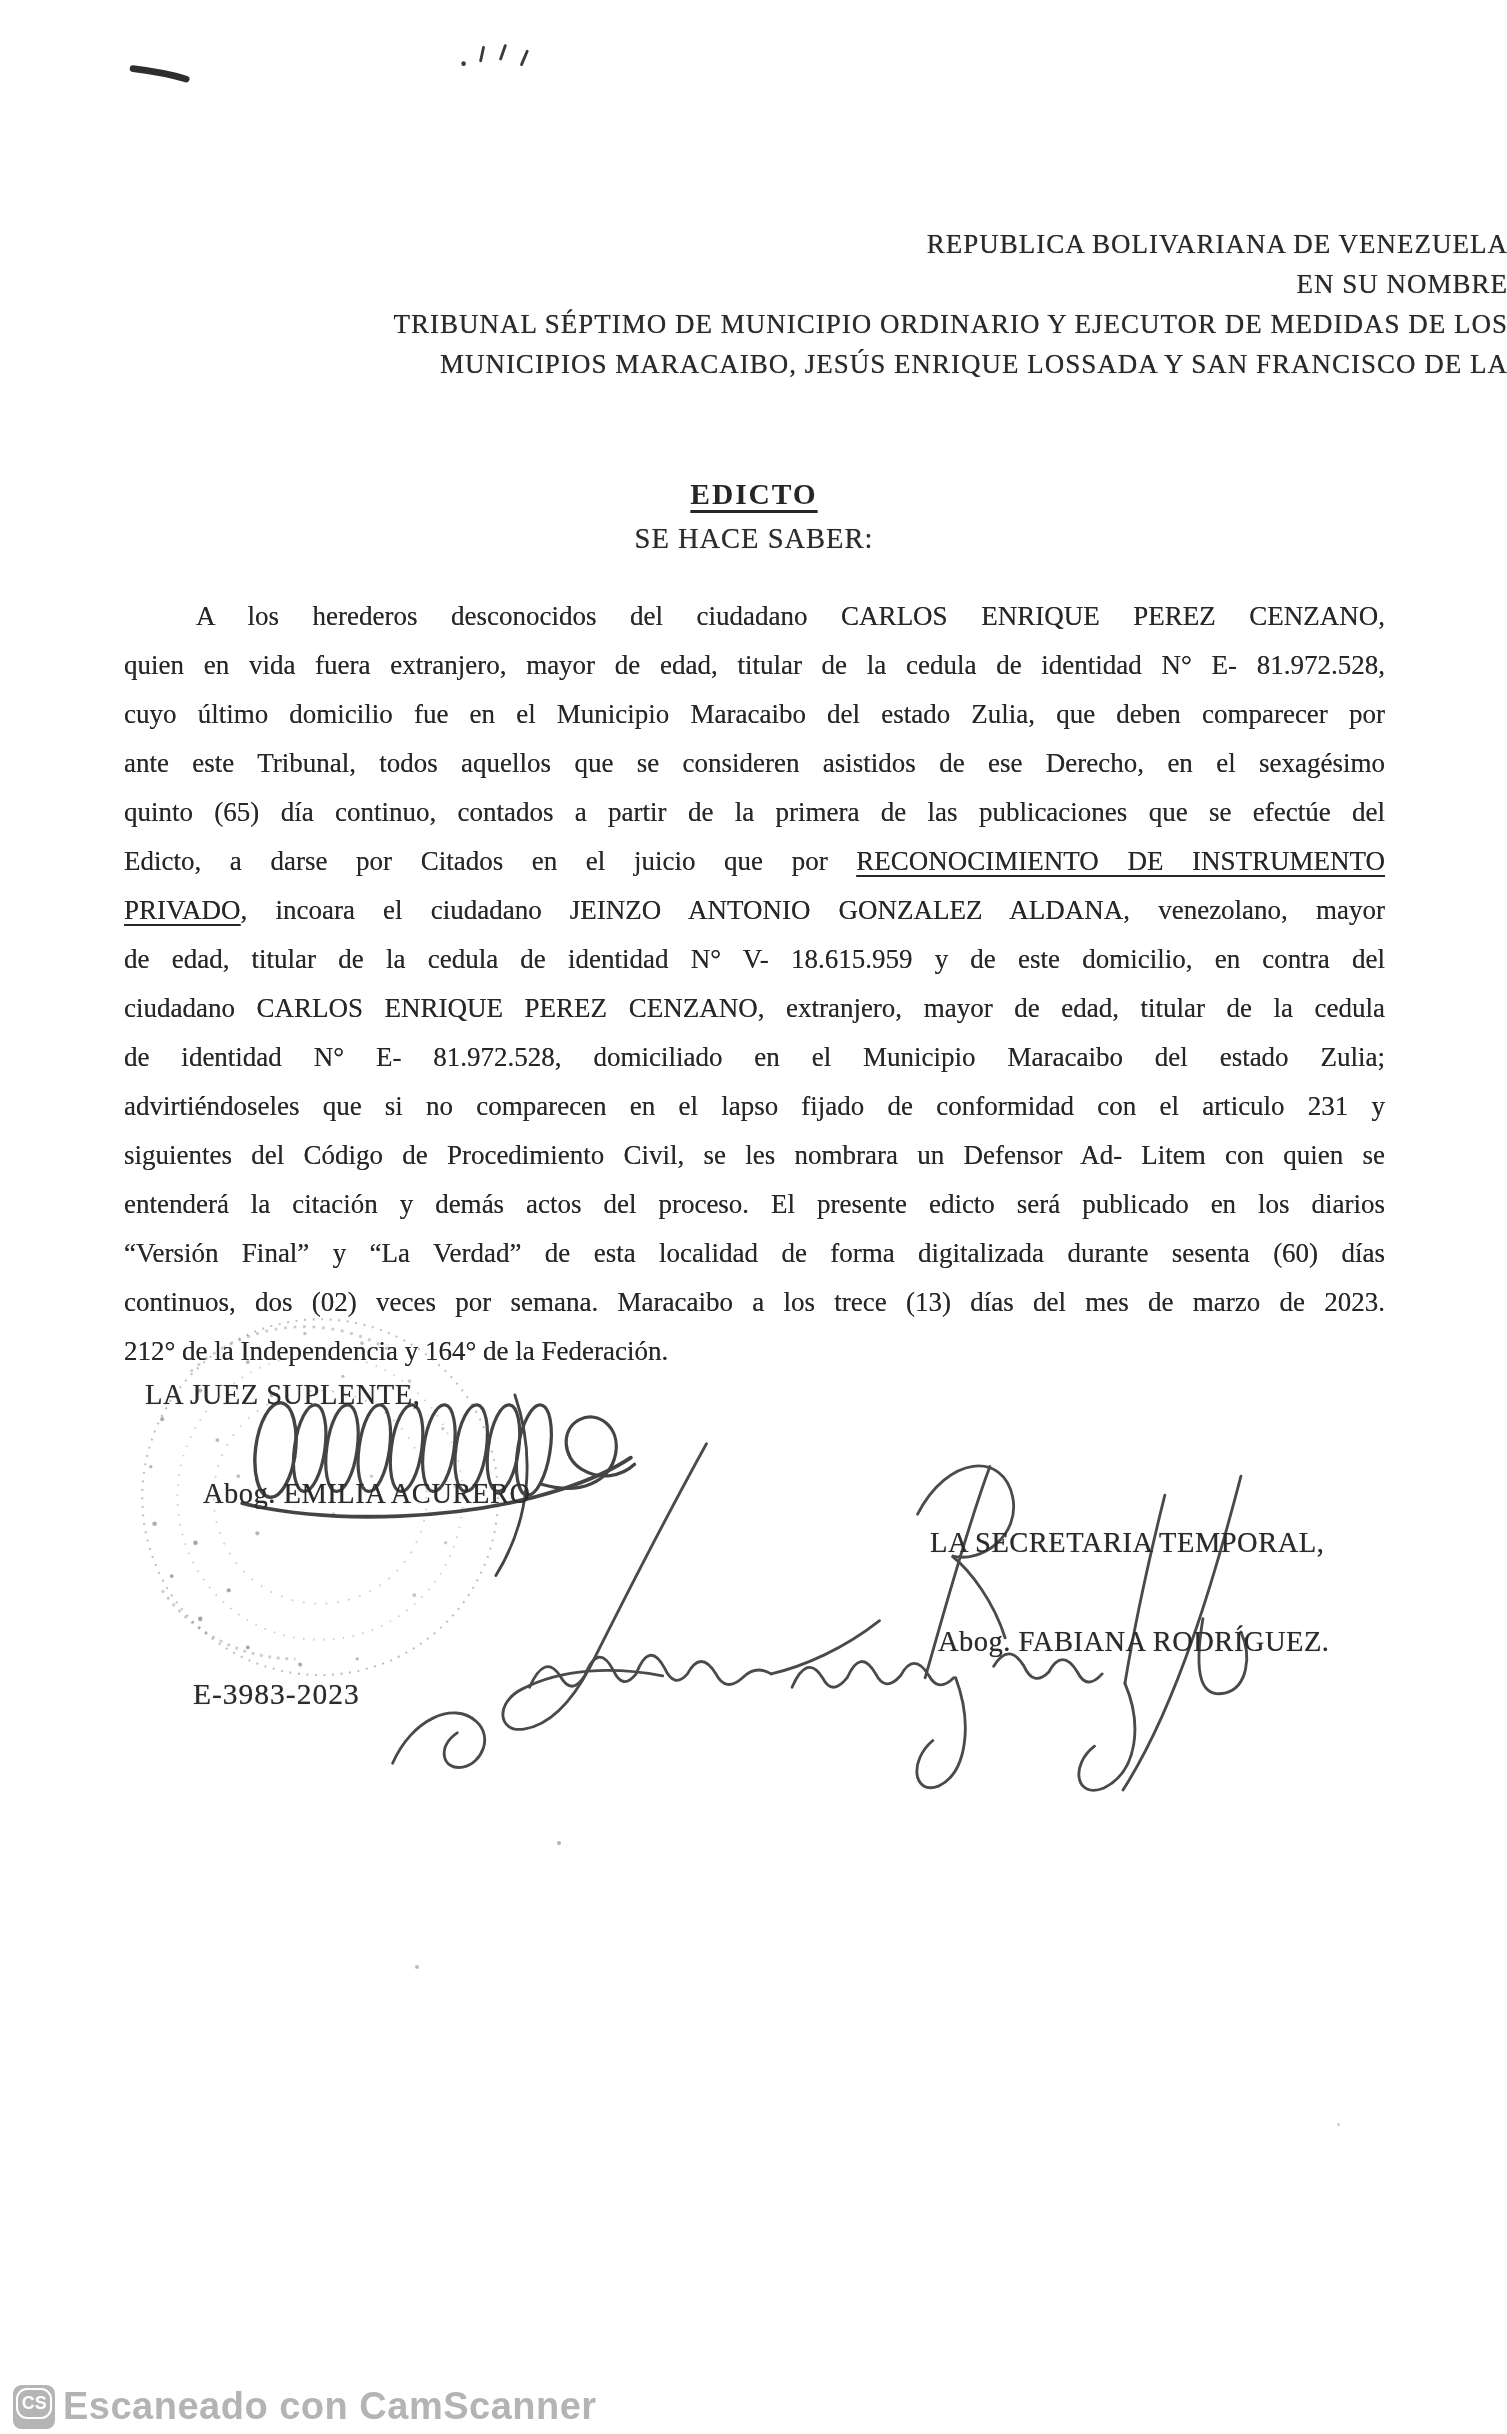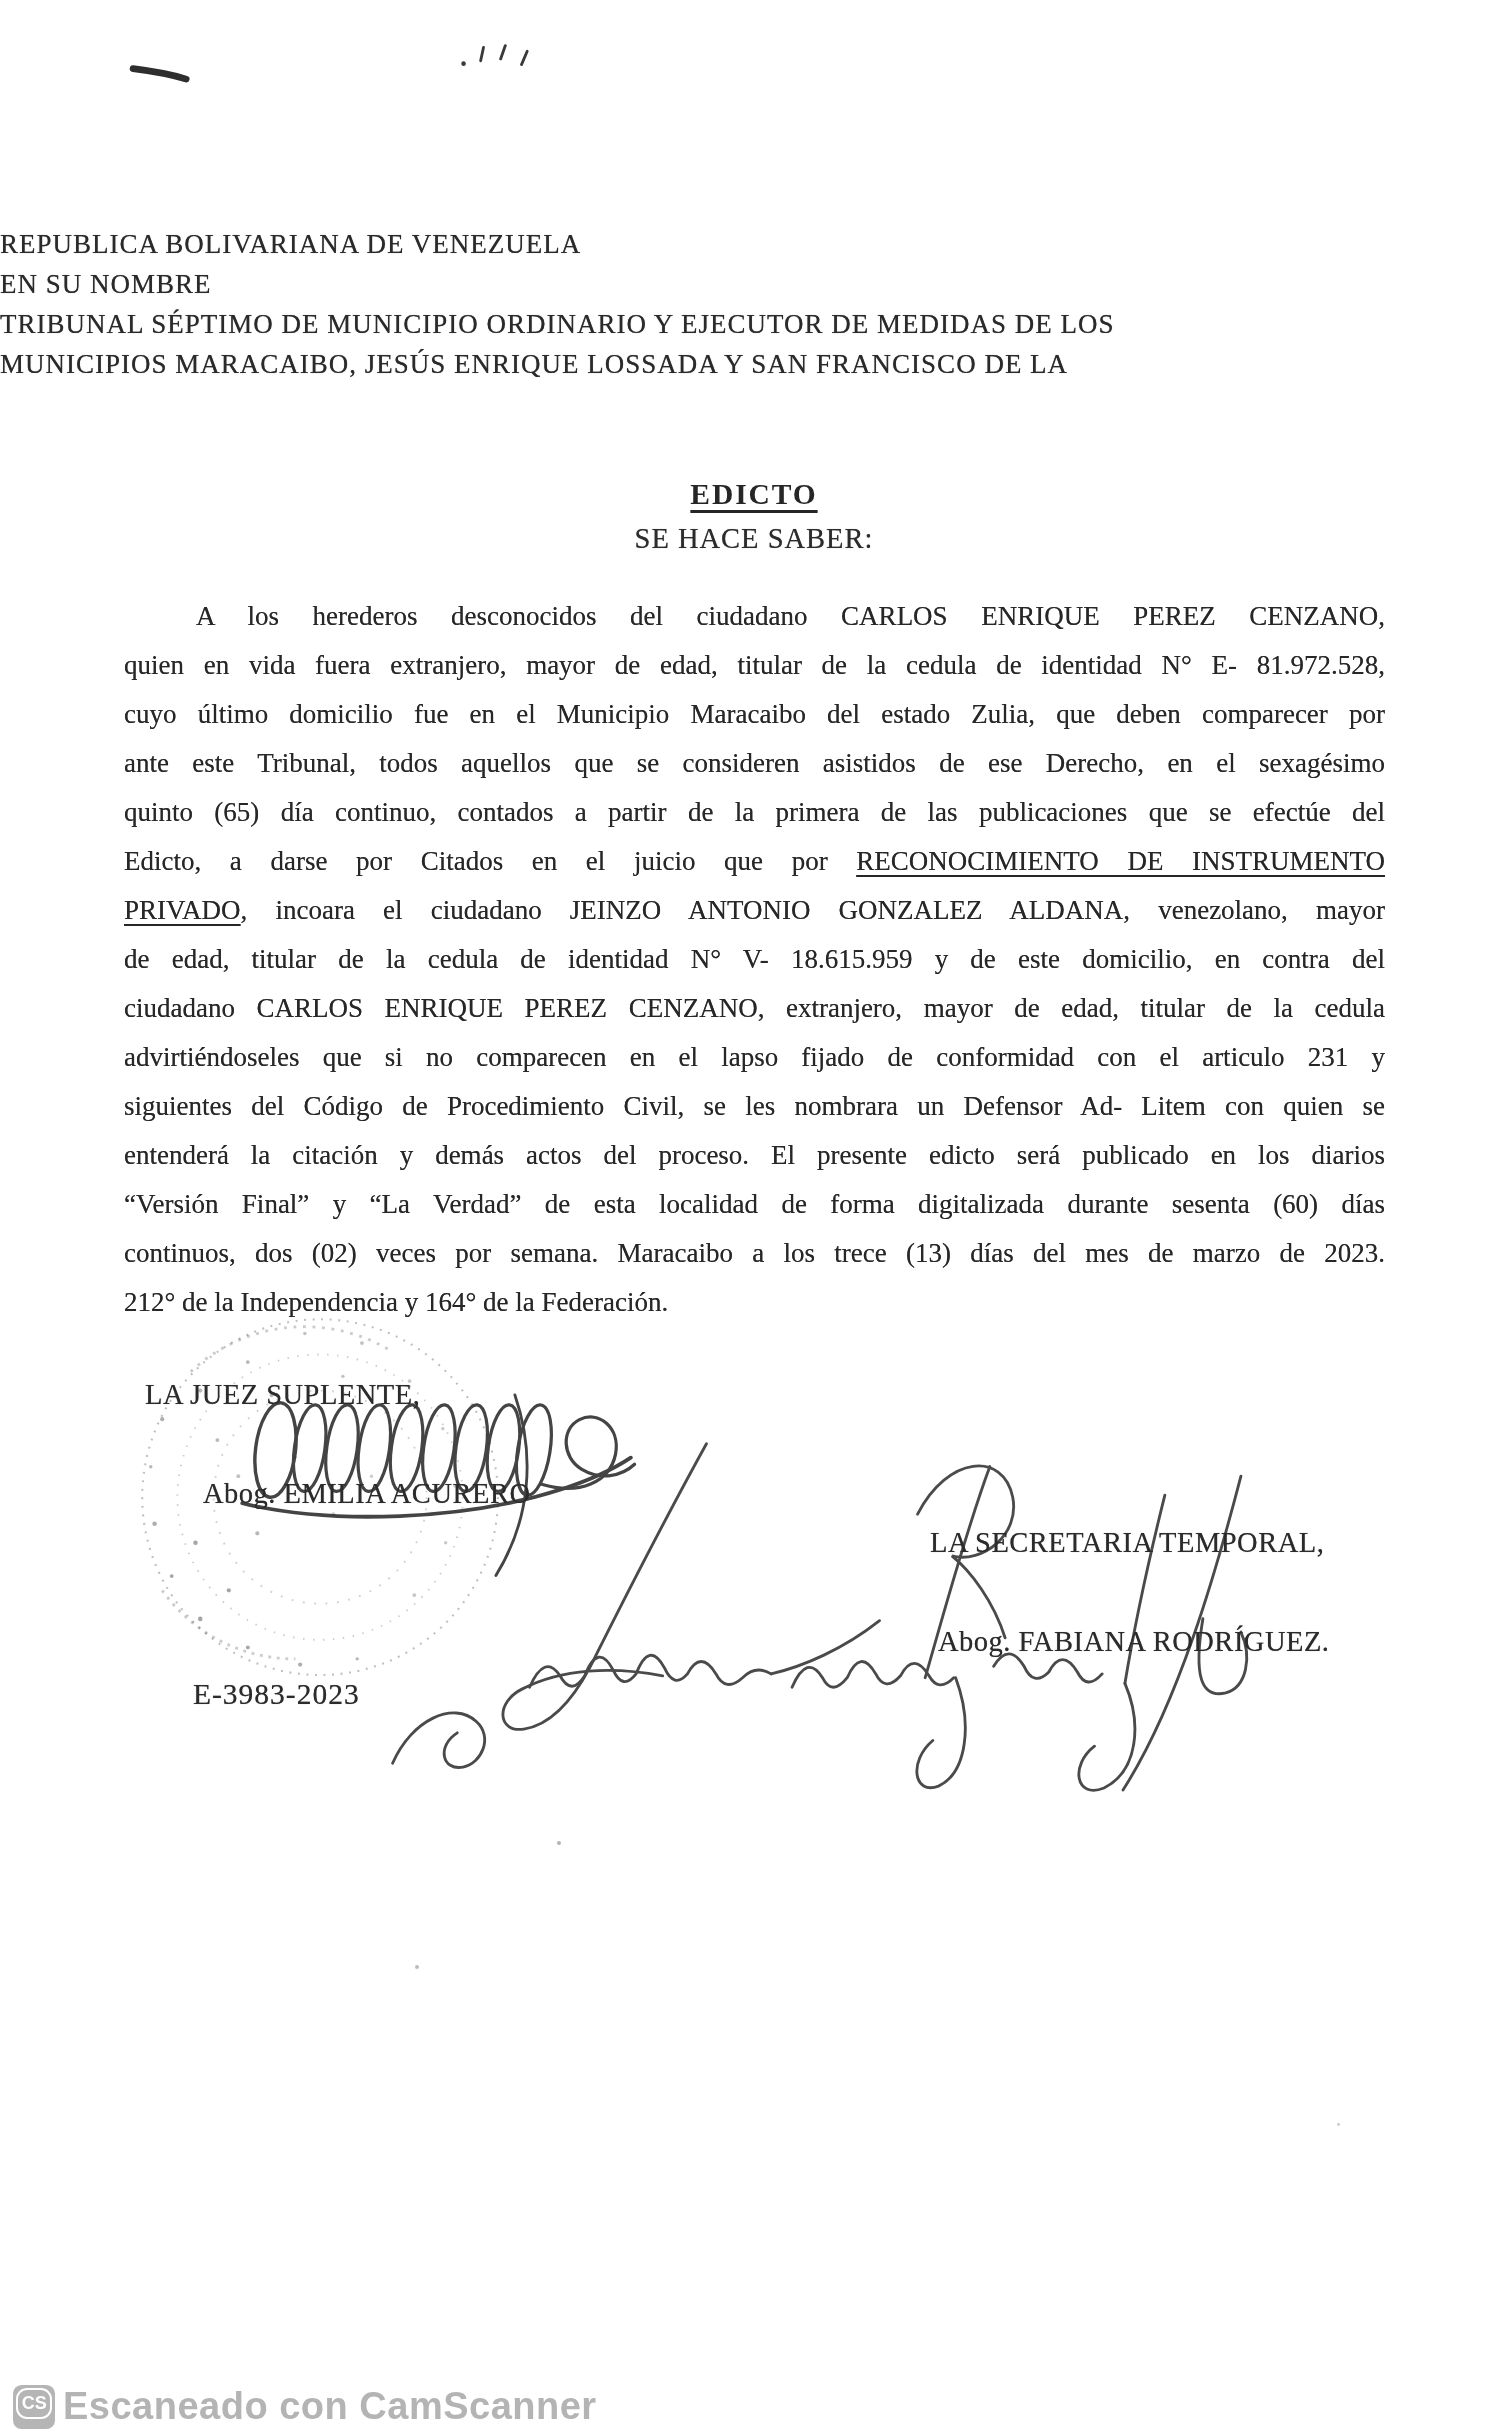"REPUBLICA BOLIVARIANA DE VENEZUELA" .header { text-align: left -> right }
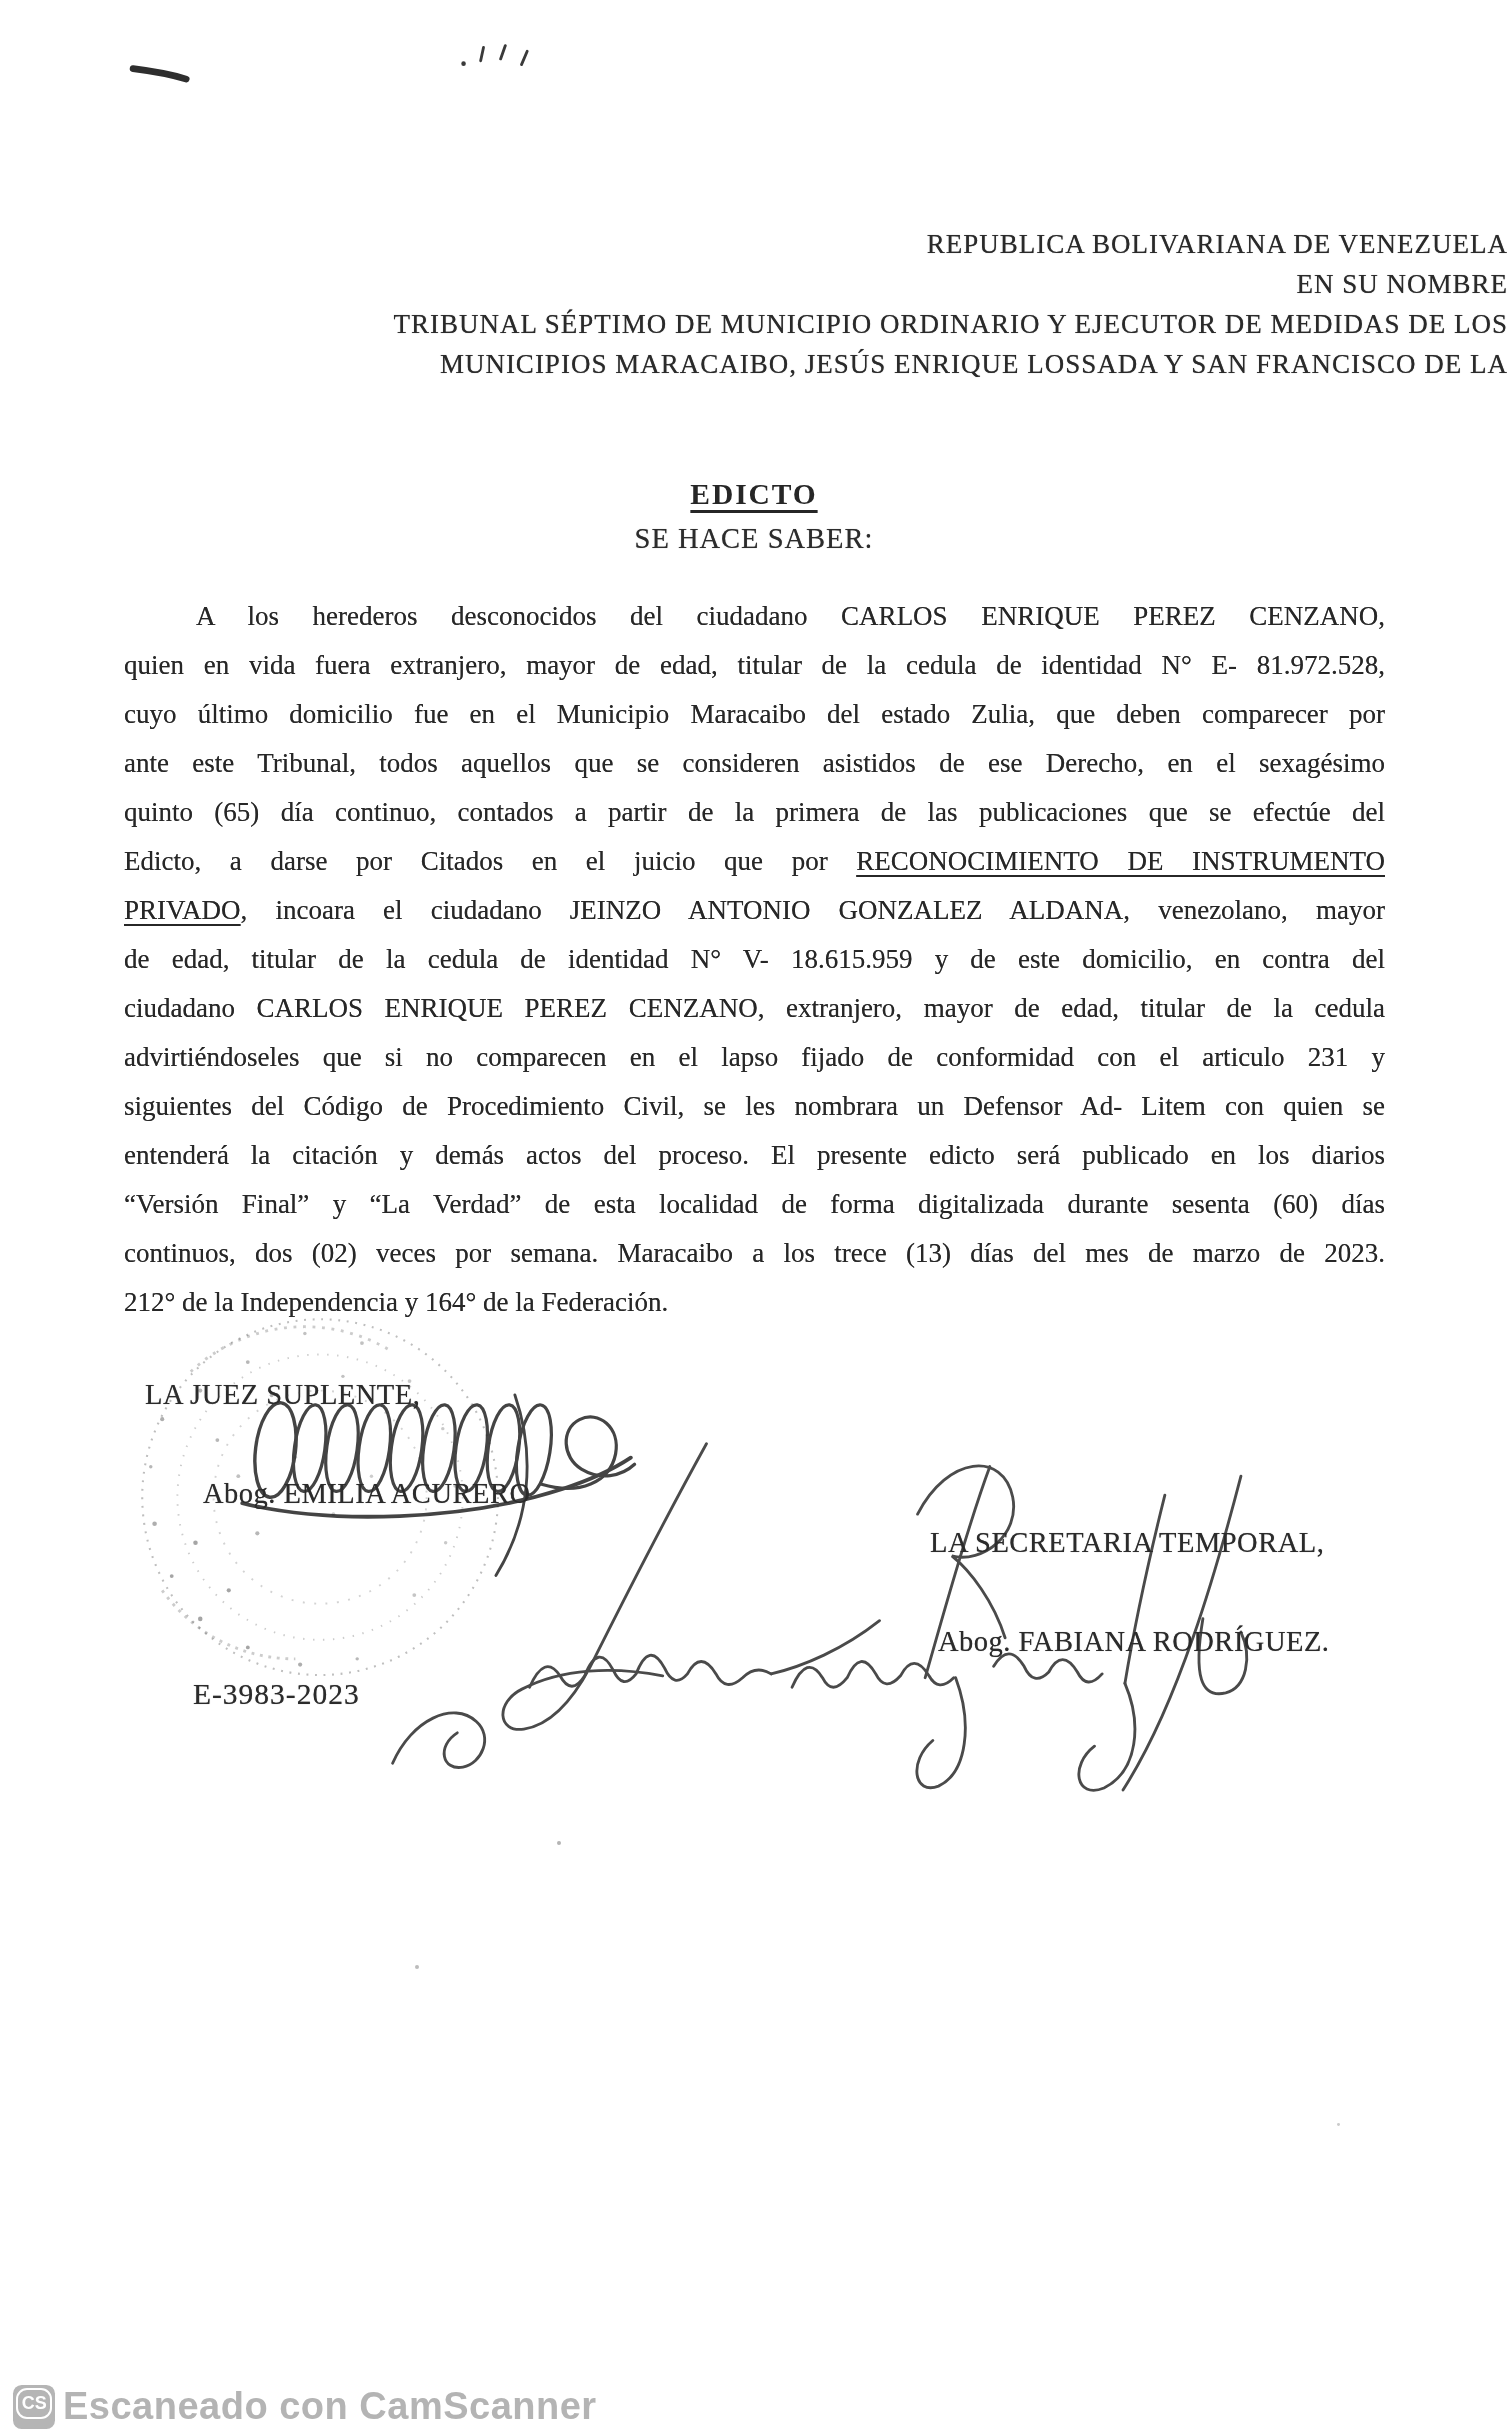"de identidad N° E- 81.972.528," div.bline { html: none -> <div><span>de identidad N° E- 81.972.528, domiciliado en el Municipio Maracaibo del estado Zulia;</span></div> }
